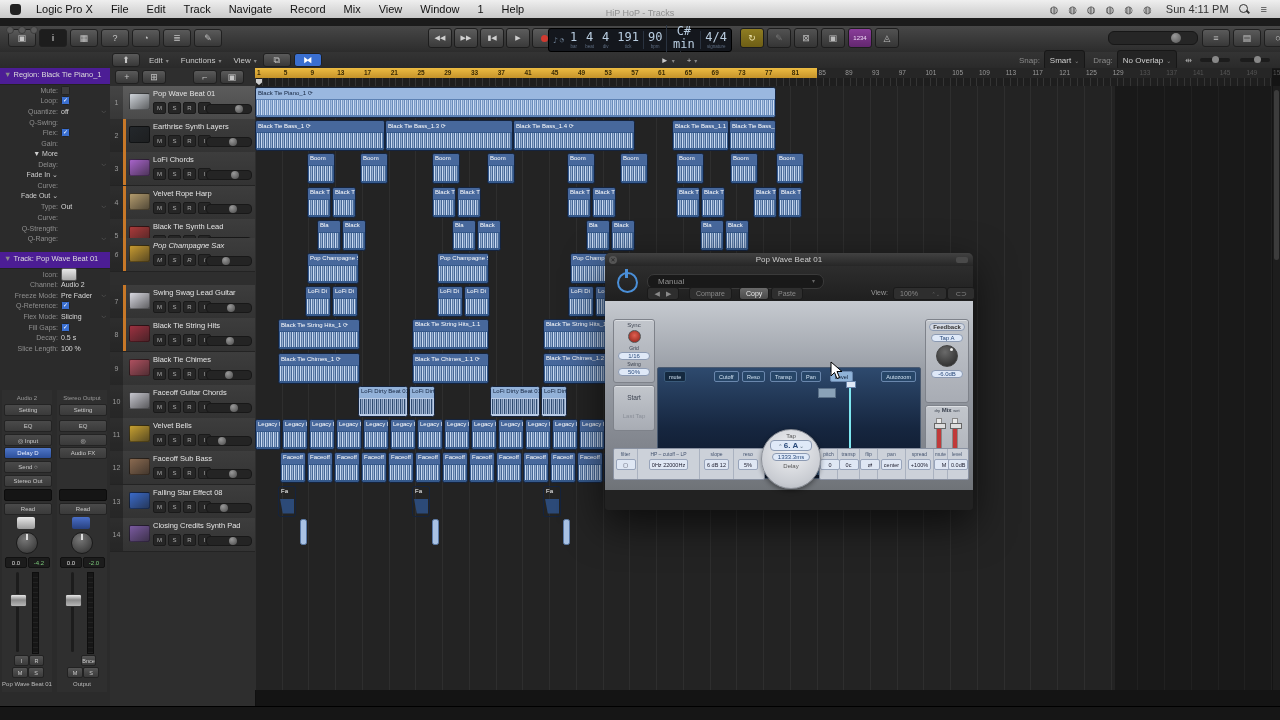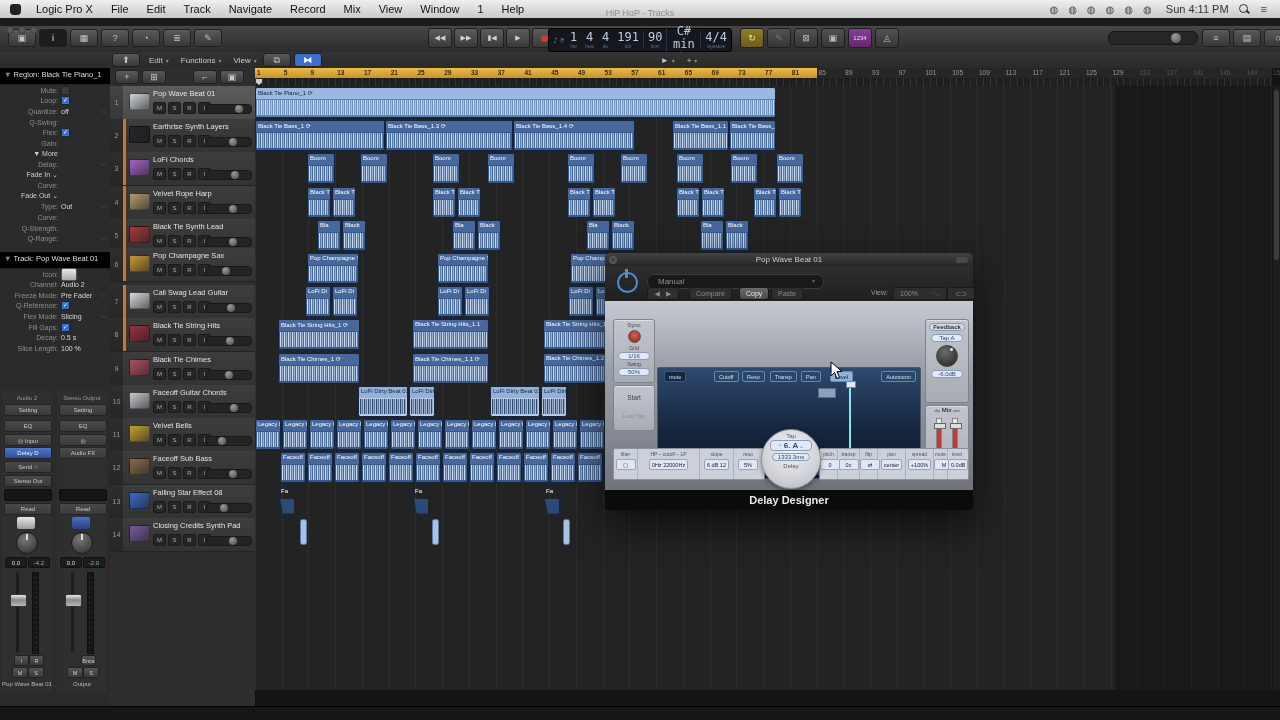"Snap:" div { html: none -> <div> <span>Snap:</span> <div> <span>Smart</span> <span>⌄</span> </div> <span>Drag:</span> <div> <span>No Overlap</span> <span>⌄</span> </div> <div>⇹</div> <div> <span></span> </div> <div> <span></span> </div> </div> }
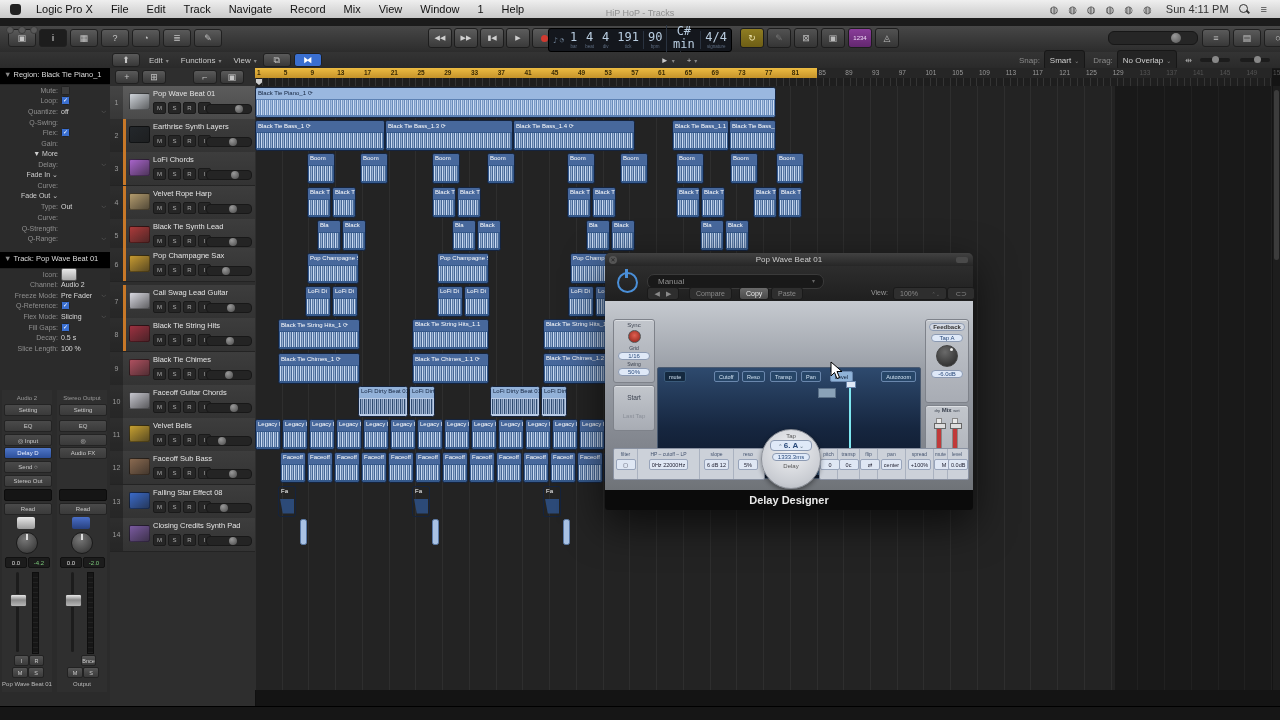"▼ Region: Black Tie Piano_1" .insp-title { background: #000000 -> #4c1d95 }
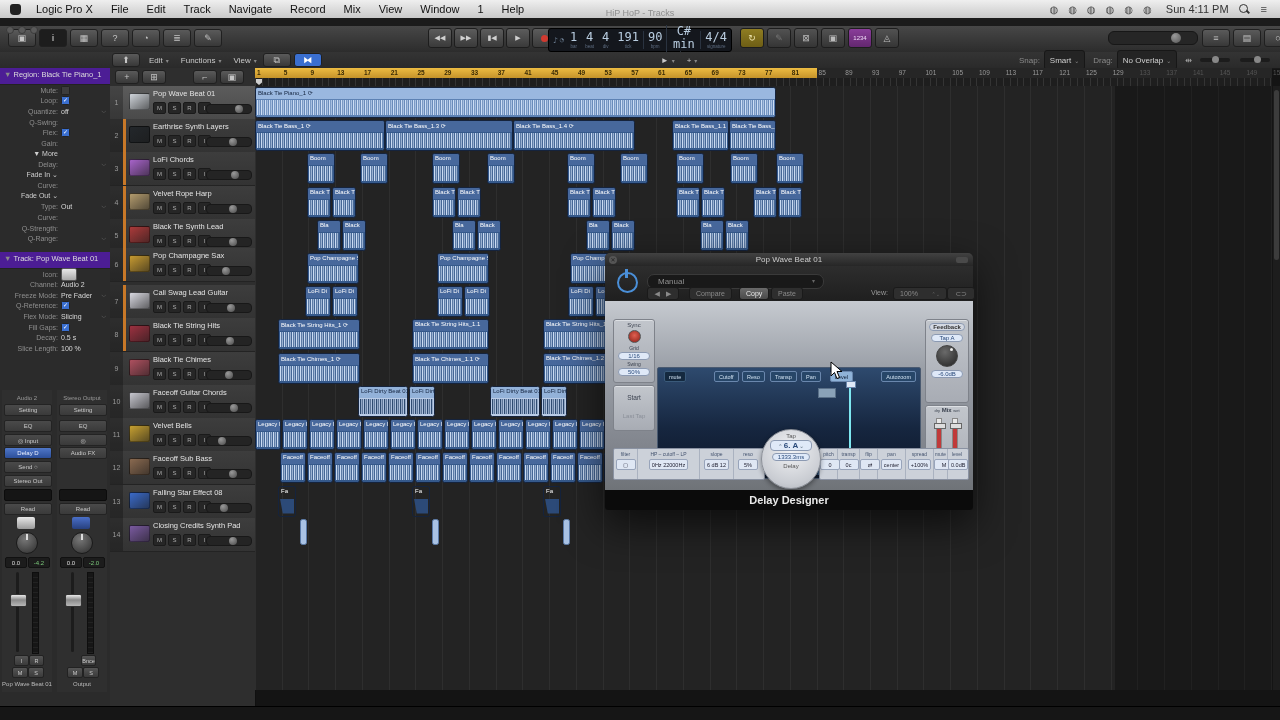"Pop Champagne Sax" div.trow { font-style: none -> italic; top: 162px -> 152px }
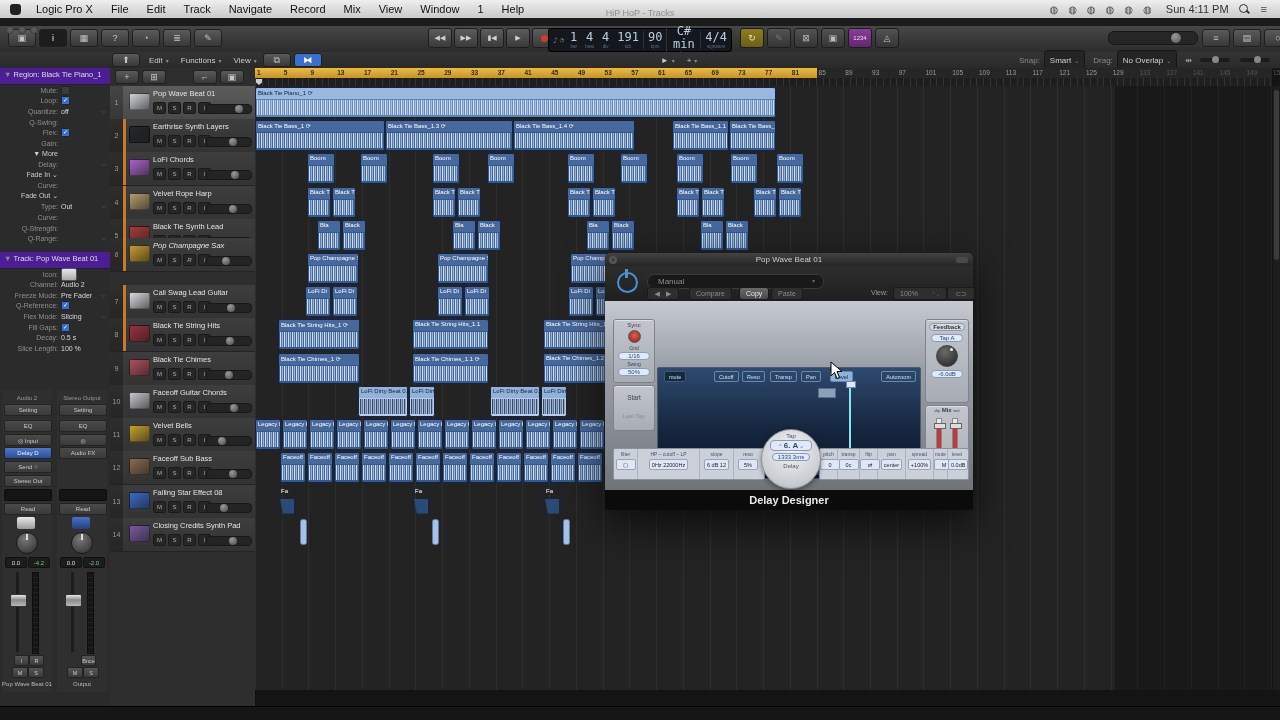"Cali Swag Lead Guitar" div.tname { text: Cali -> Swing }
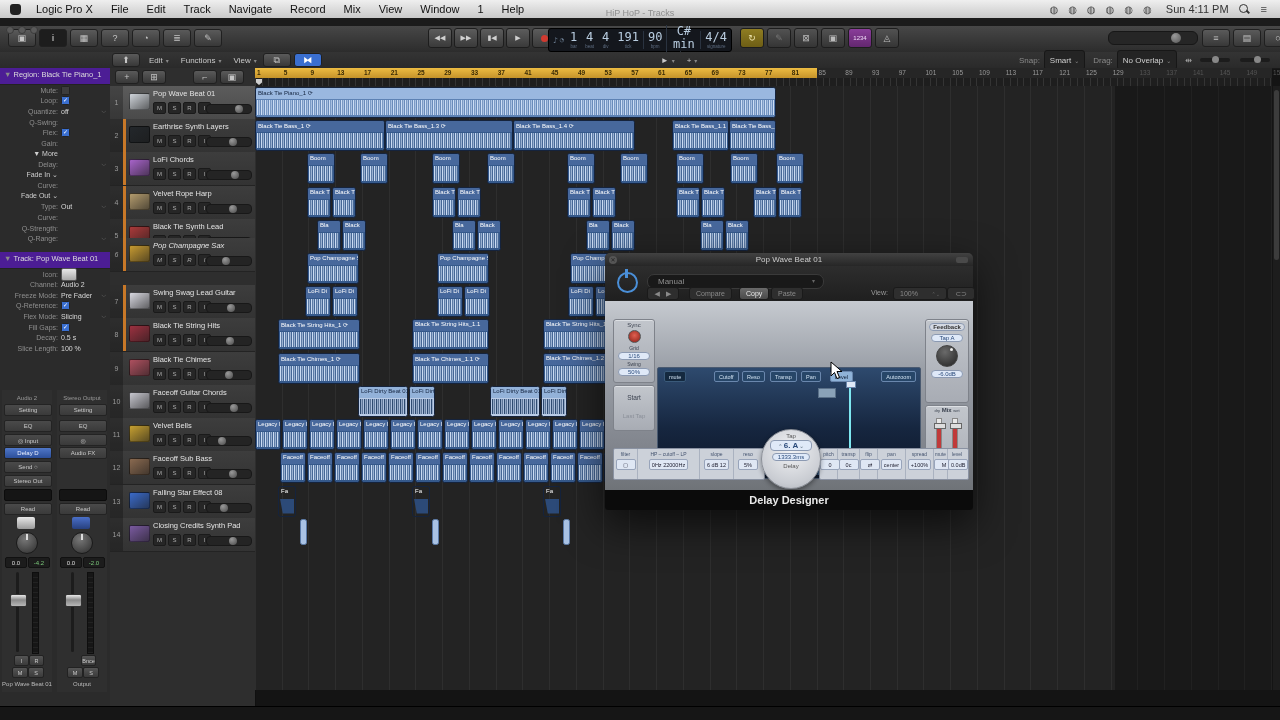"Delay Designer" div { html: <div>Delay Designer</div> -> none }
